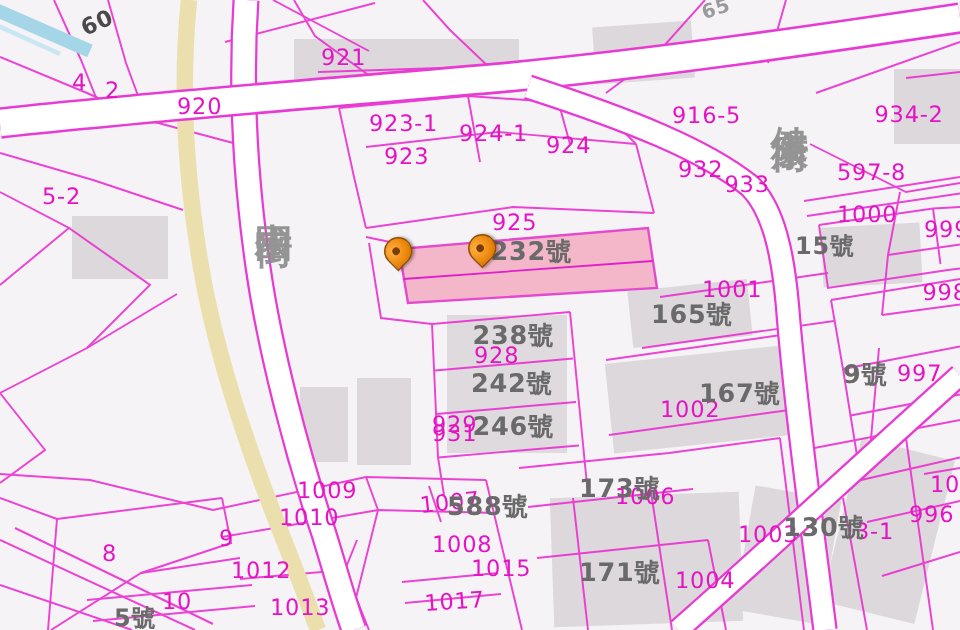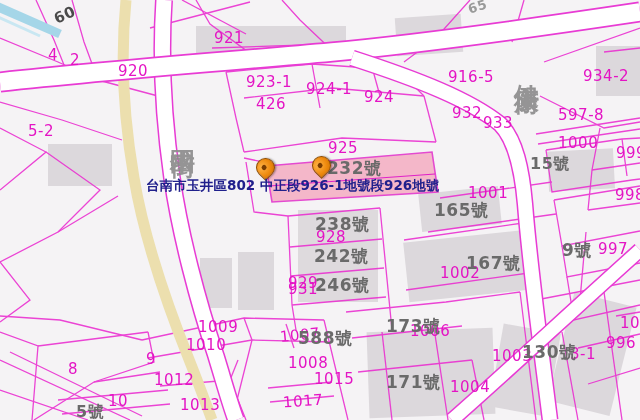"426" div.lbl { text: 426 -> 923 }
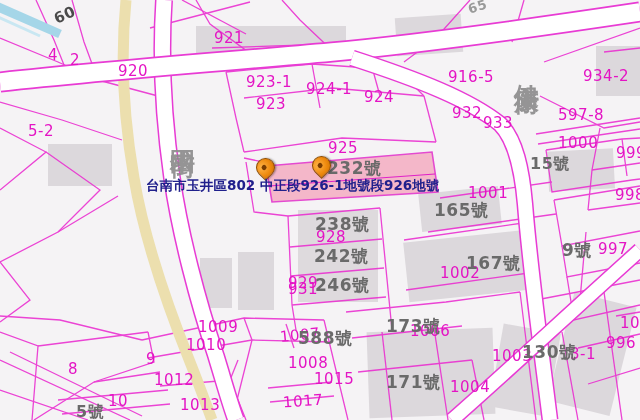"台南市玉井區802 中正段926-1地號段926地號" div.listing { html: <div>台南市玉井區802 中正段926-1地號段926地號</div> -> none }
